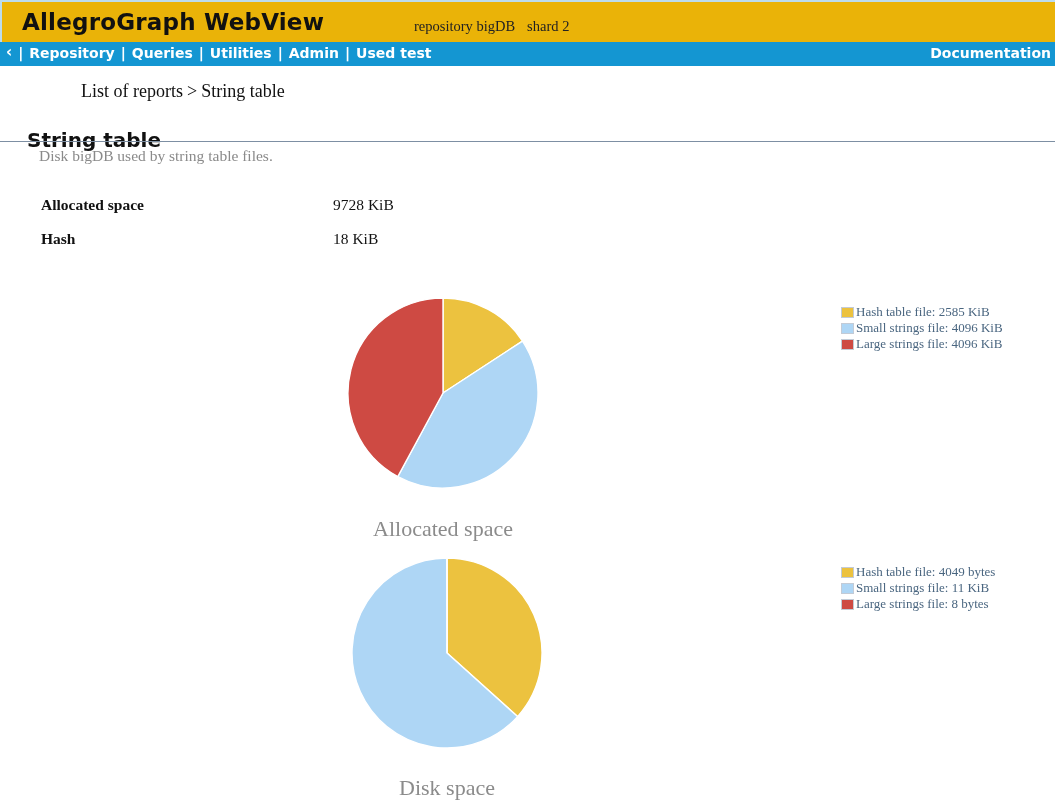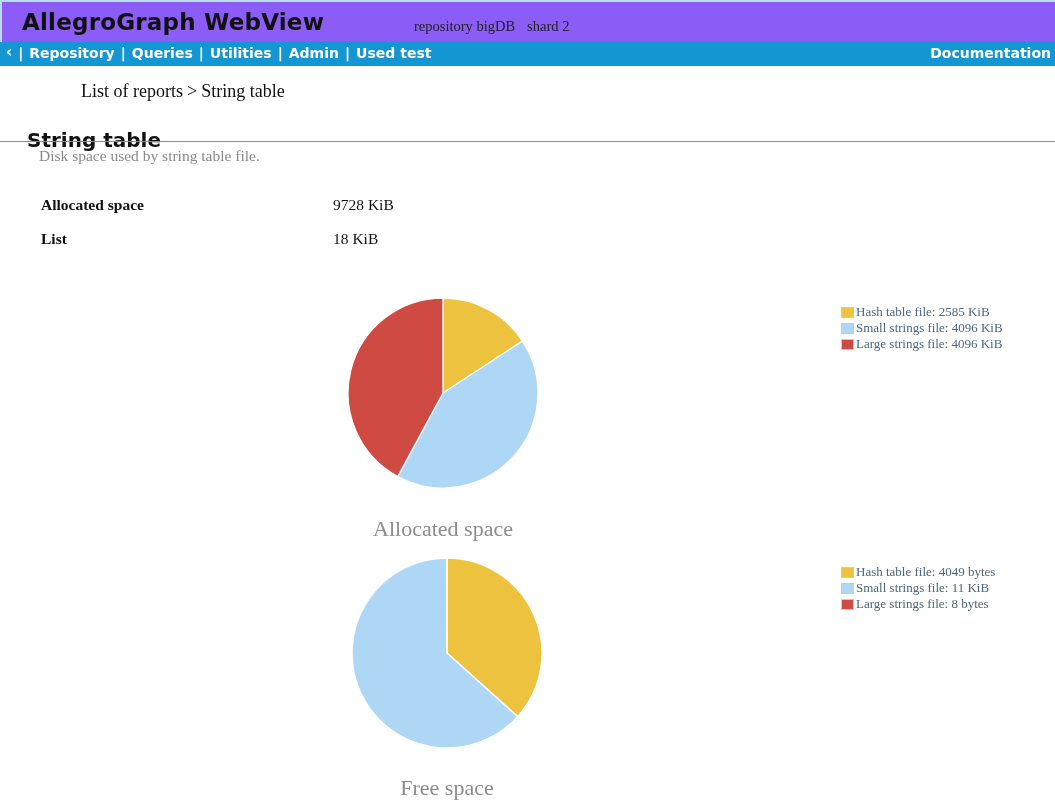"AllegroGraph WebView" #app-header { background: #8b5cf6 -> #eab308 }
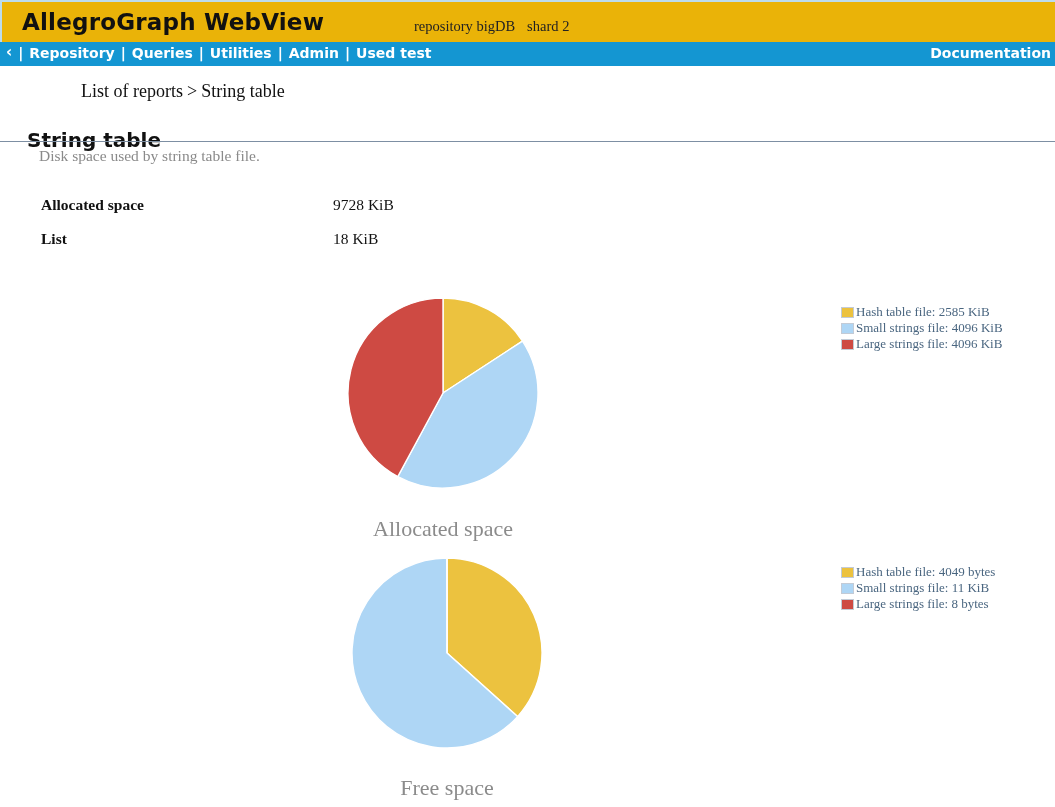"Disk space used by string" div { text: space used by string table file -> bigDB used by string table files }
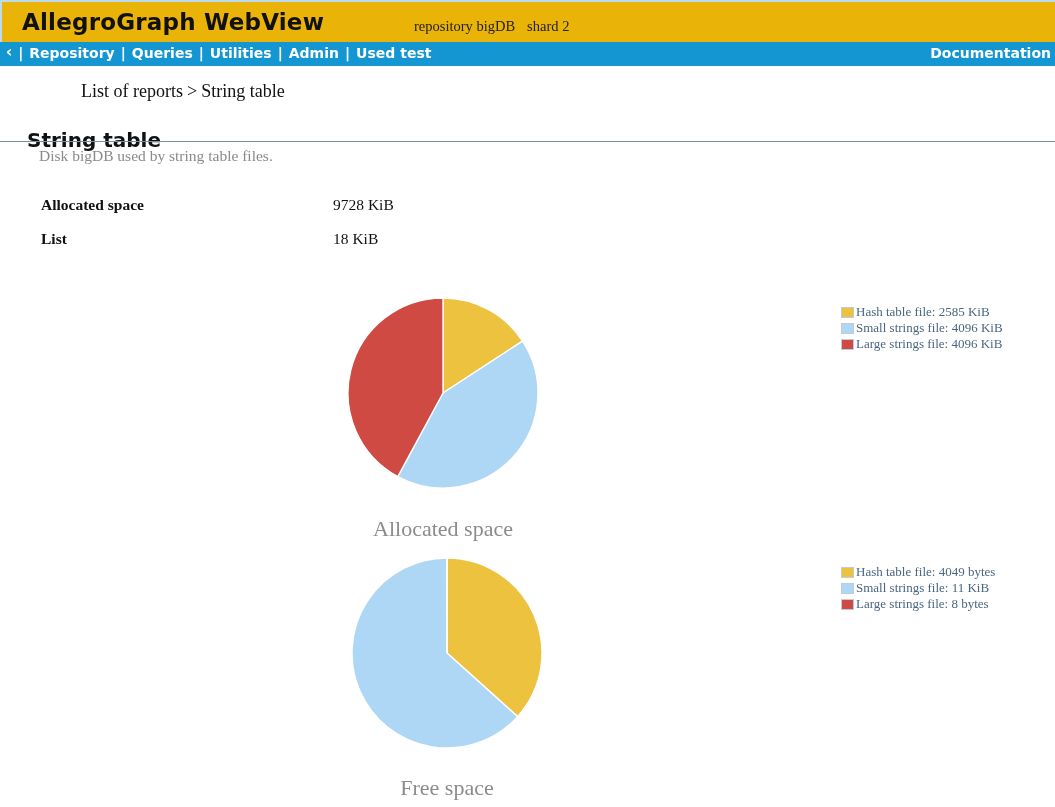"List" td.stat-label { text: List -> Hash }
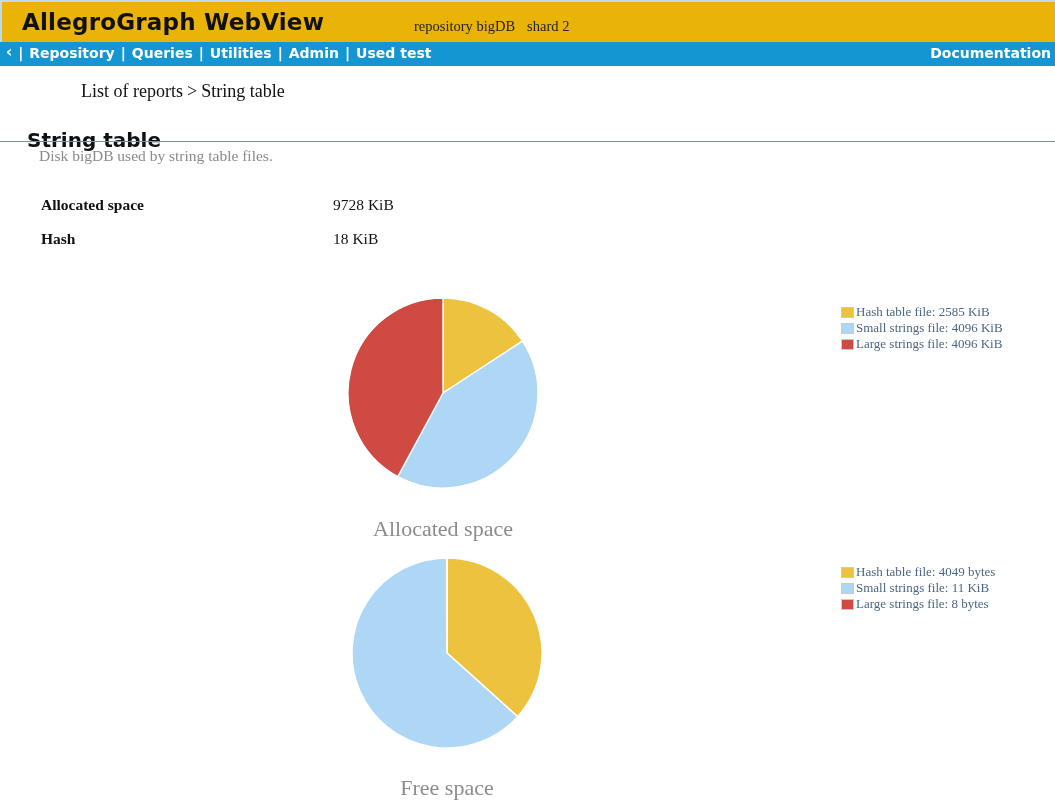"Free space" div.chart-caption { text: Free -> Disk }
